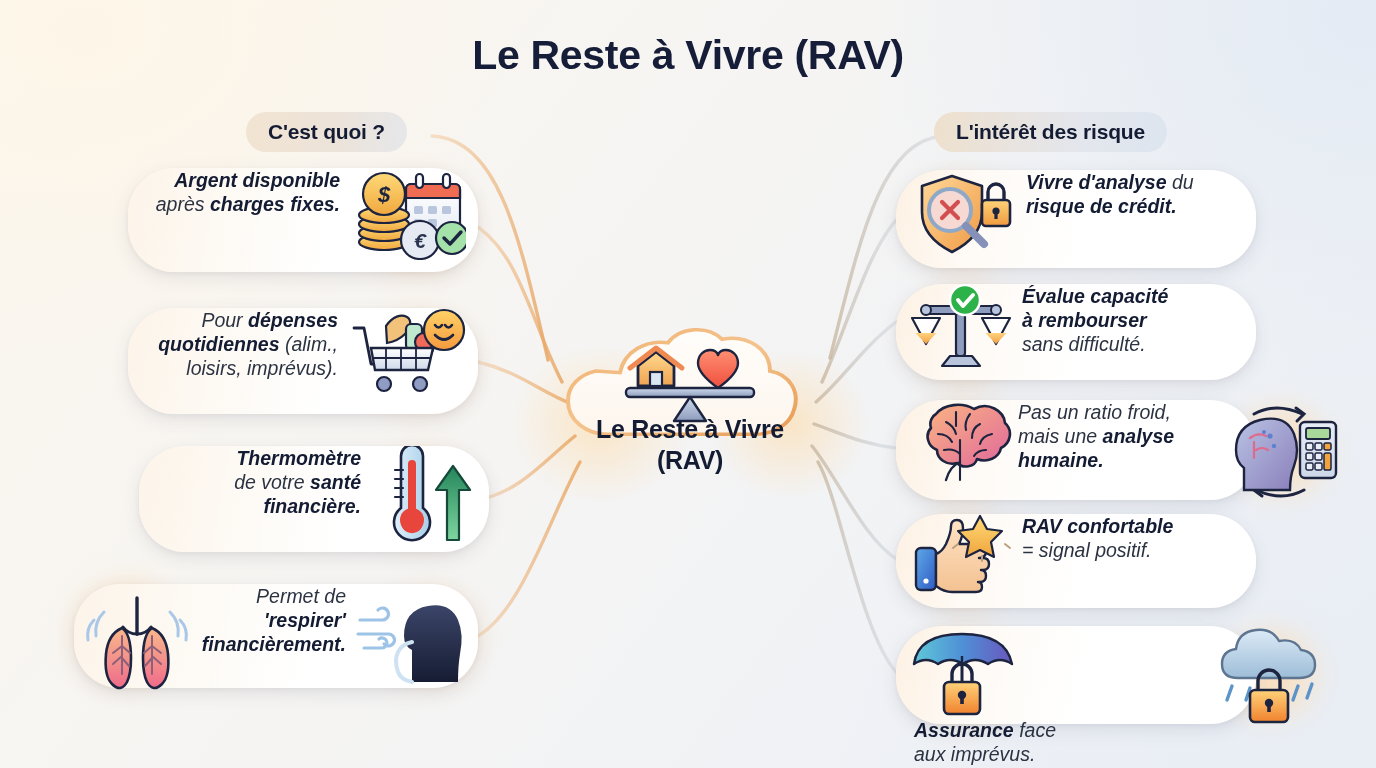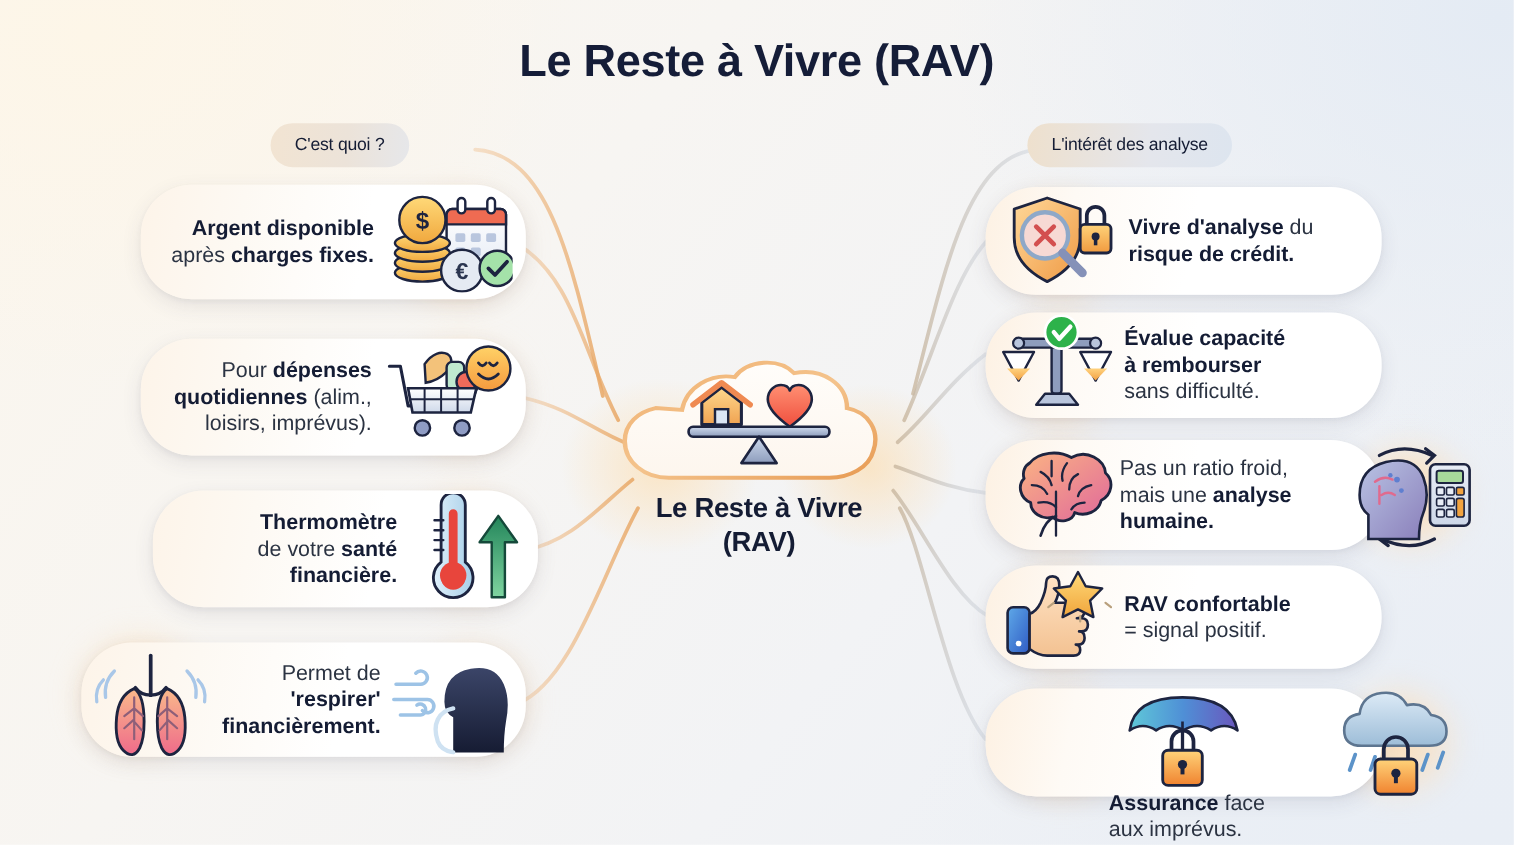"C'est quoi ?" .pill { font-size: 16px -> 21px; font-weight: 400 -> 700 }
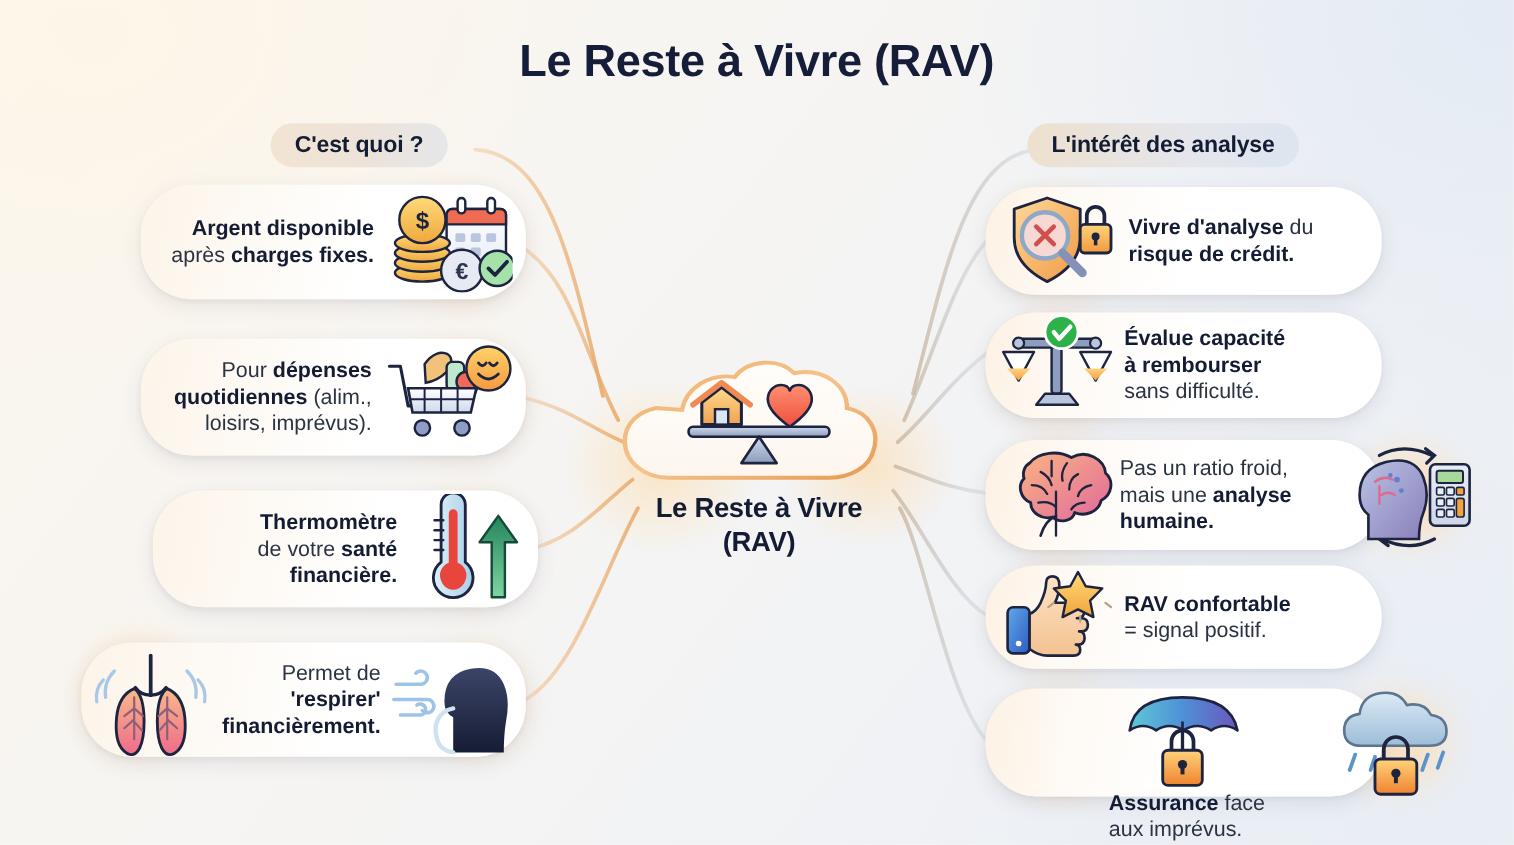"L'intérêt des analyse" span { text: analyse -> risque }
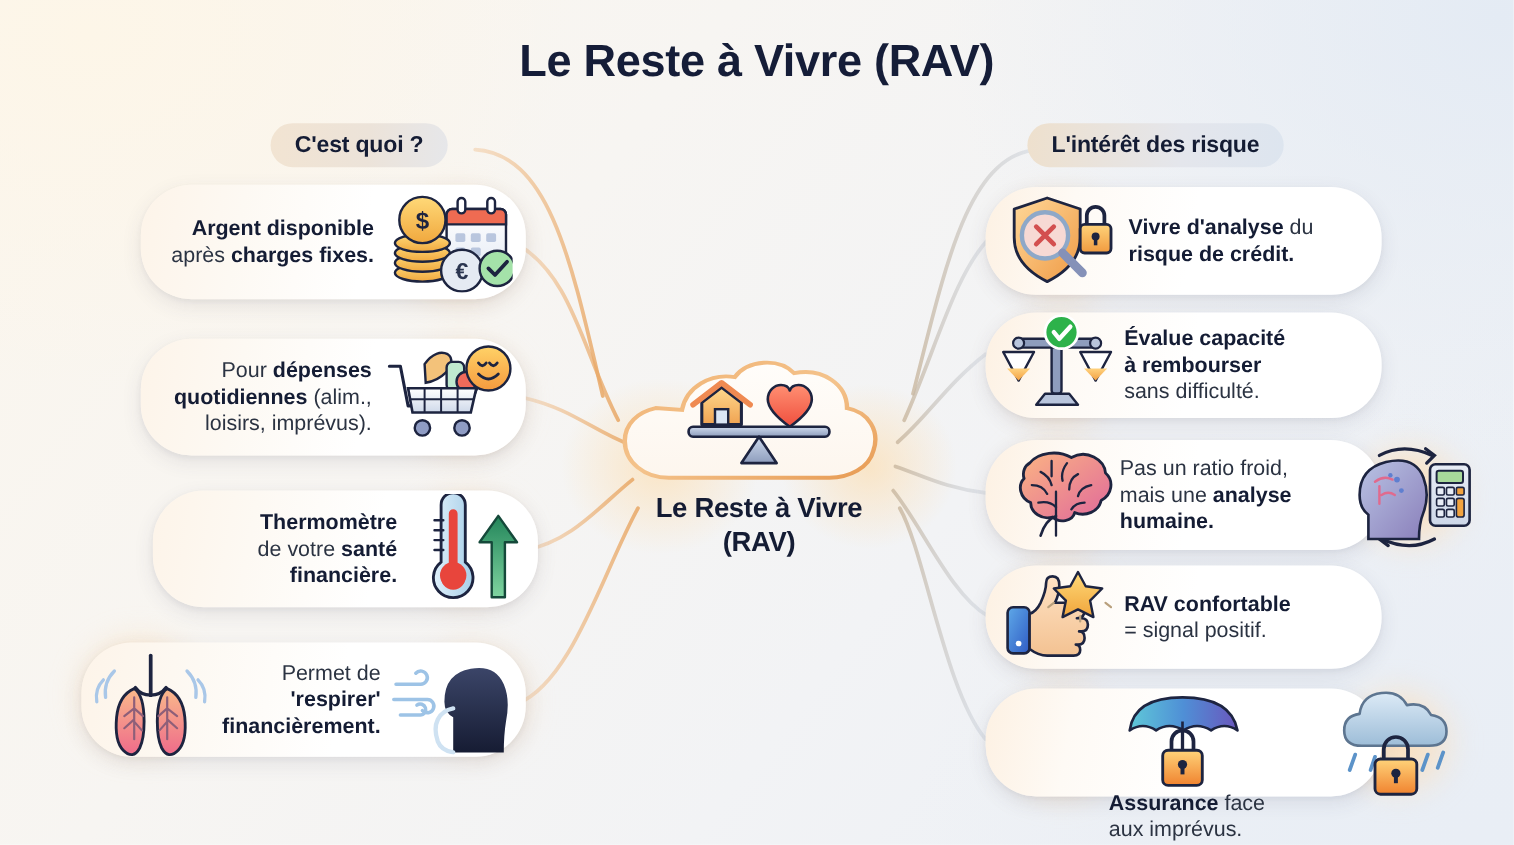"Argent disponible" .card { align-items: center -> flex-start; font-style: none -> italic }
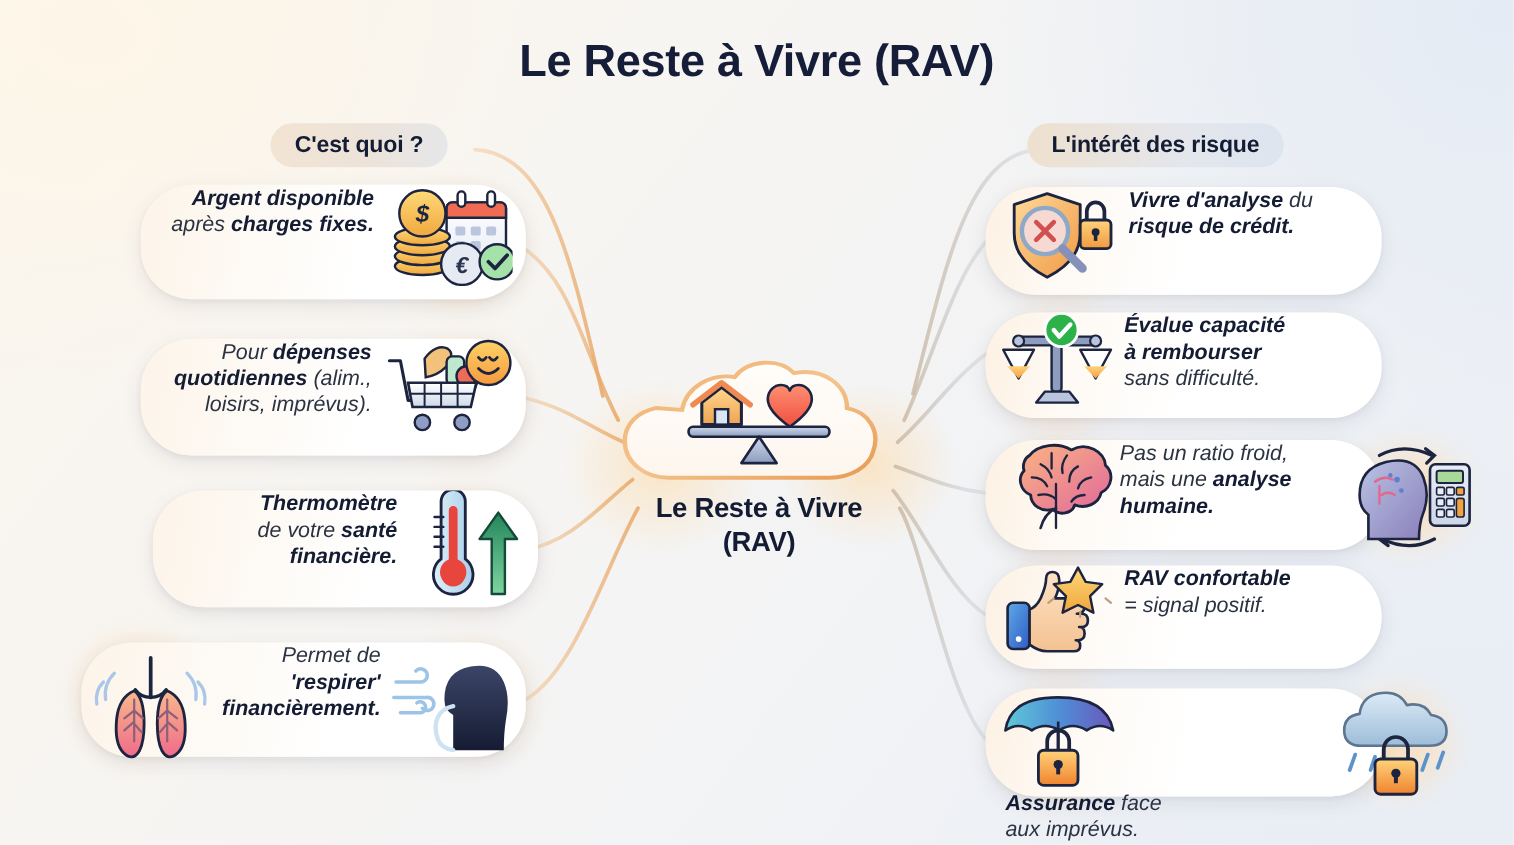"Le Reste à Vivre" #cloudwrap .label { margin-top: 33px -> none }
